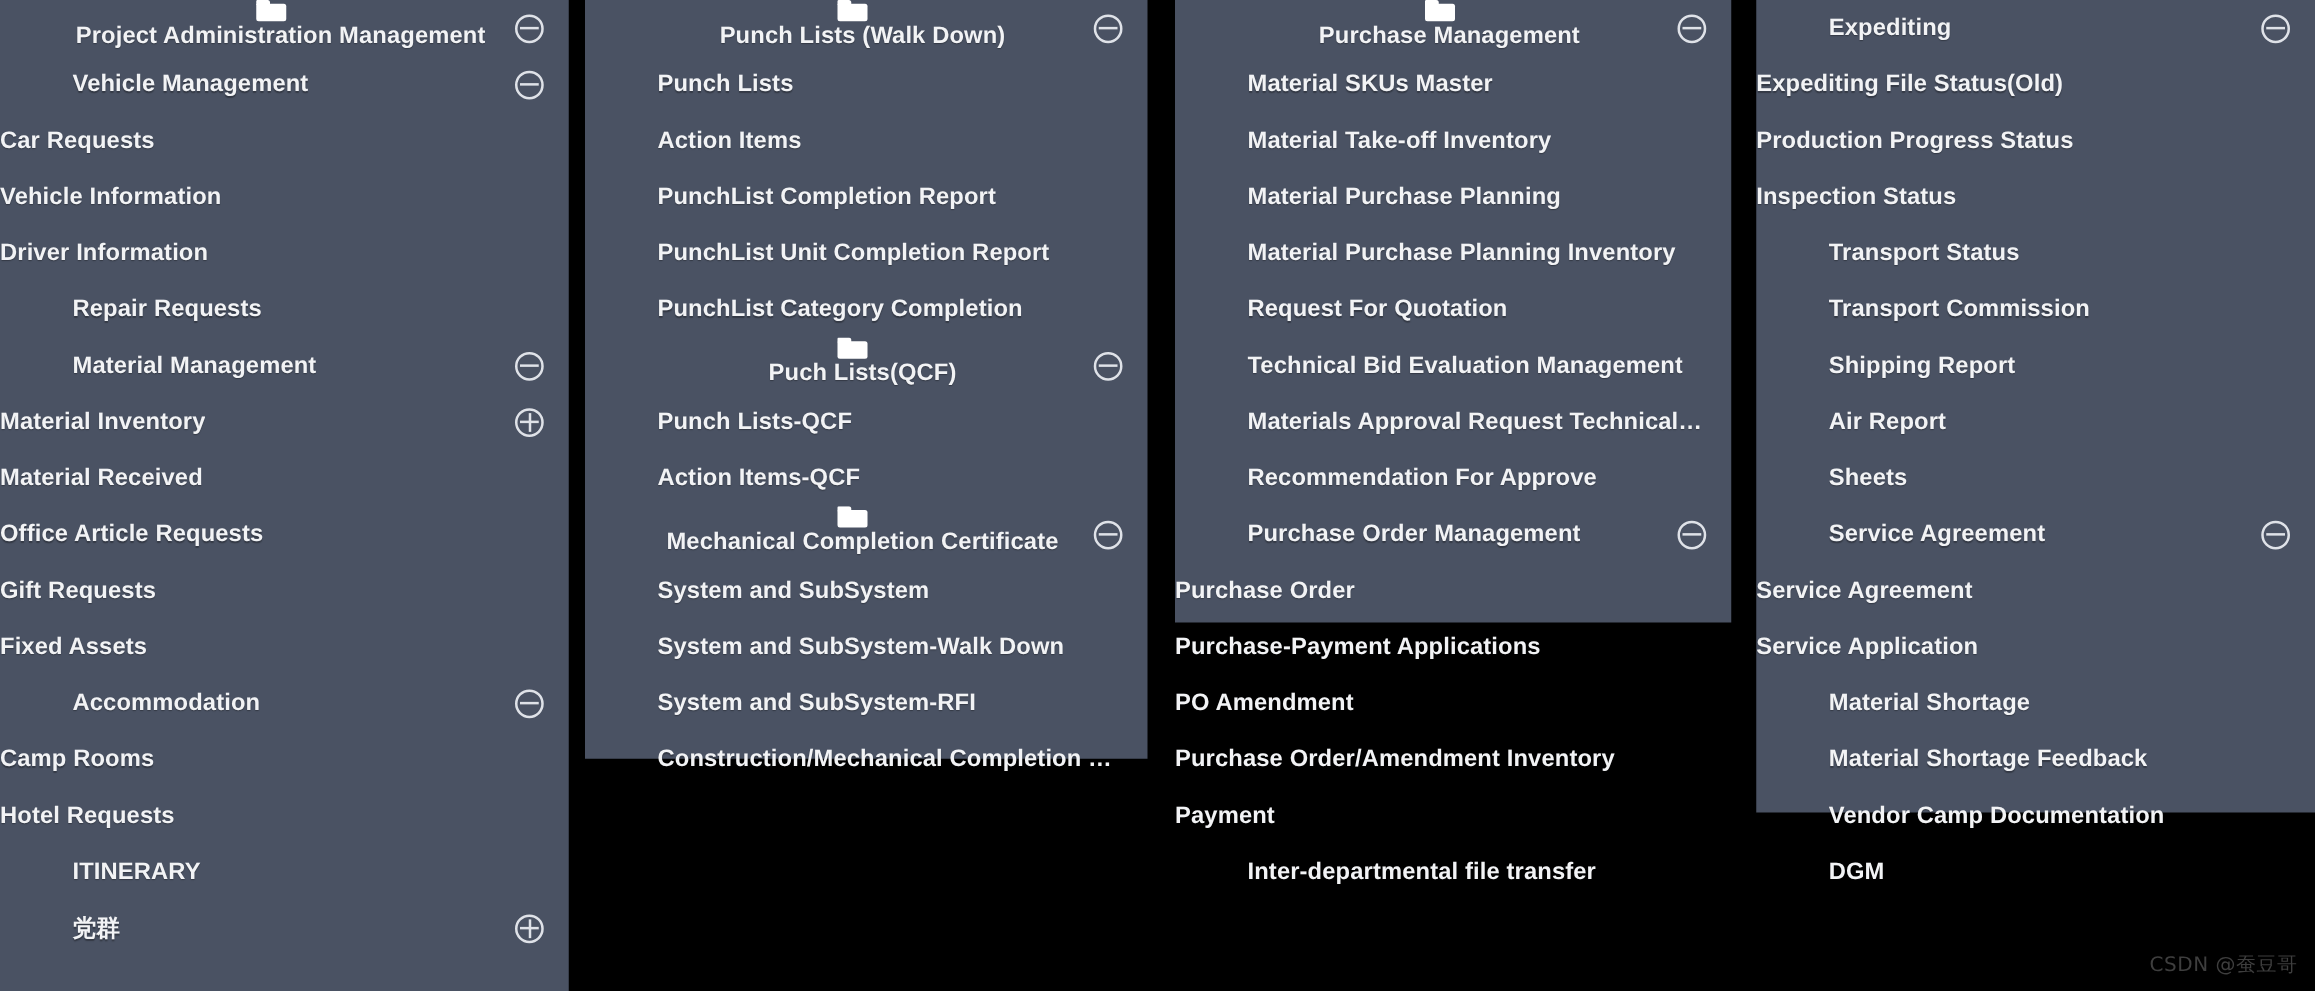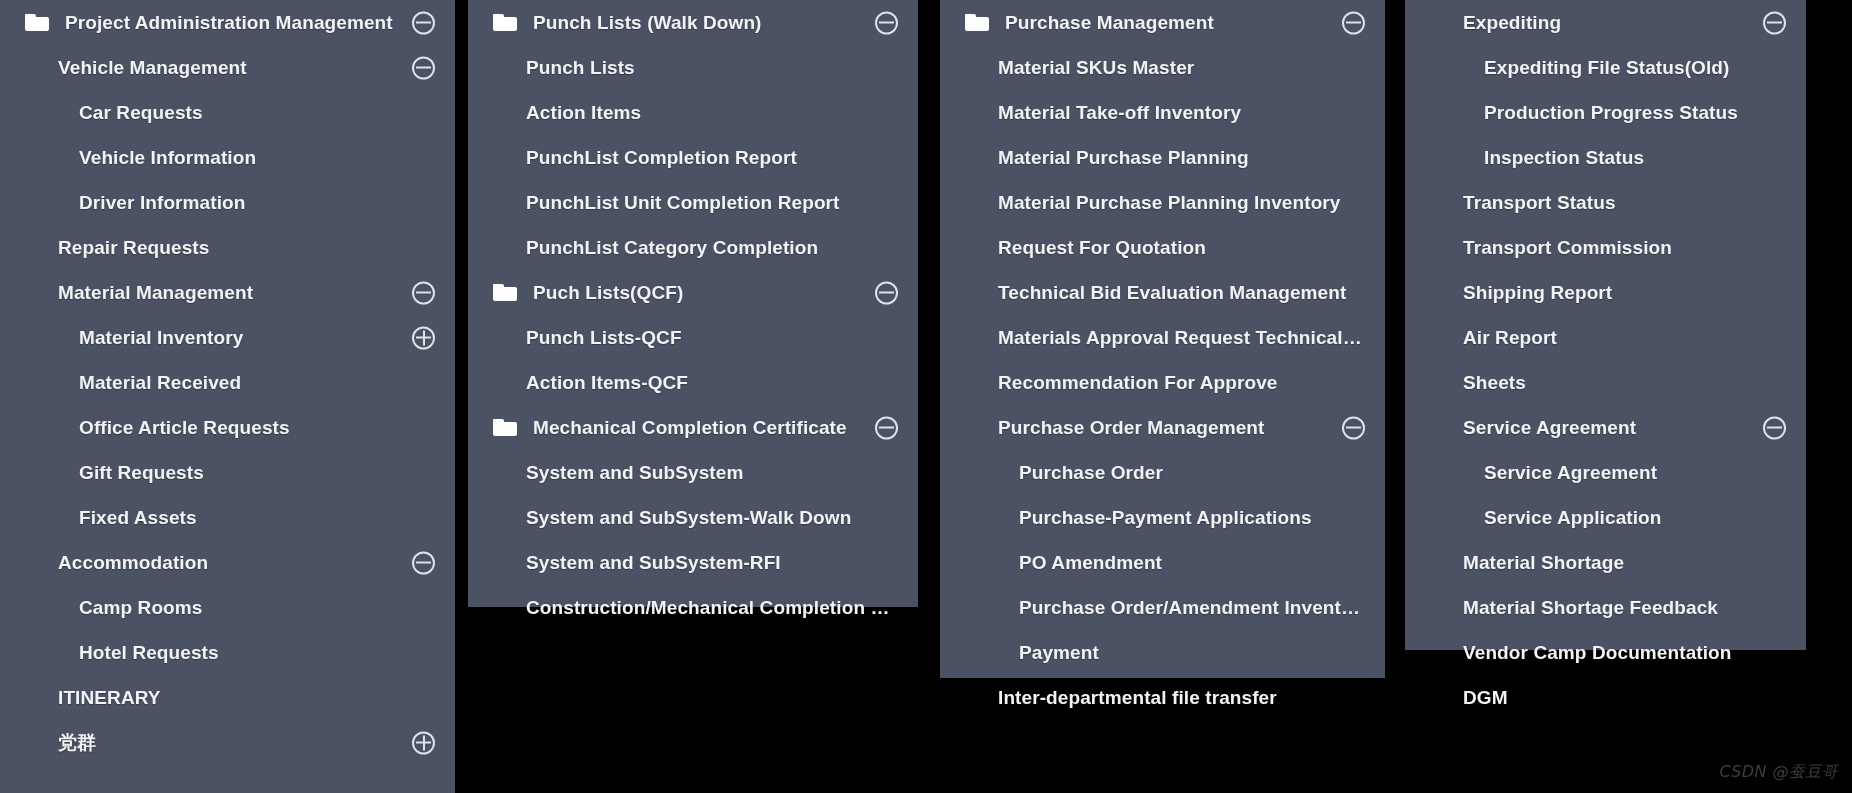"Project Administration Management" .lvl-0 { flex-direction: none -> column; padding-left: 25px -> 12px }
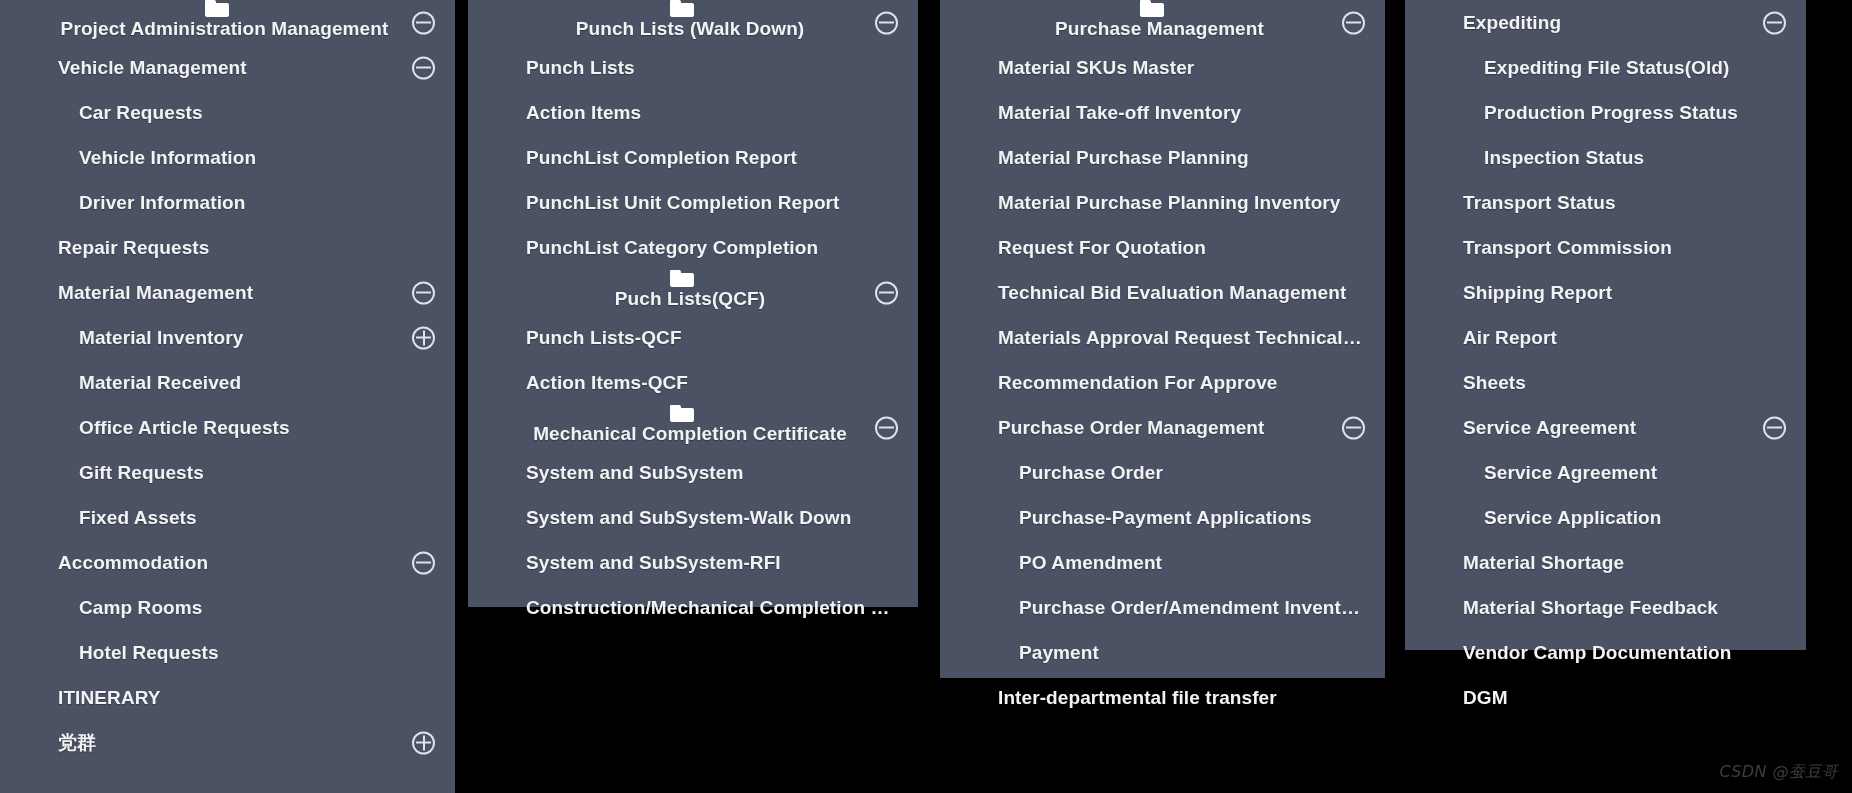"Purchase Management" #col-3 { height: 678px -> 498px }
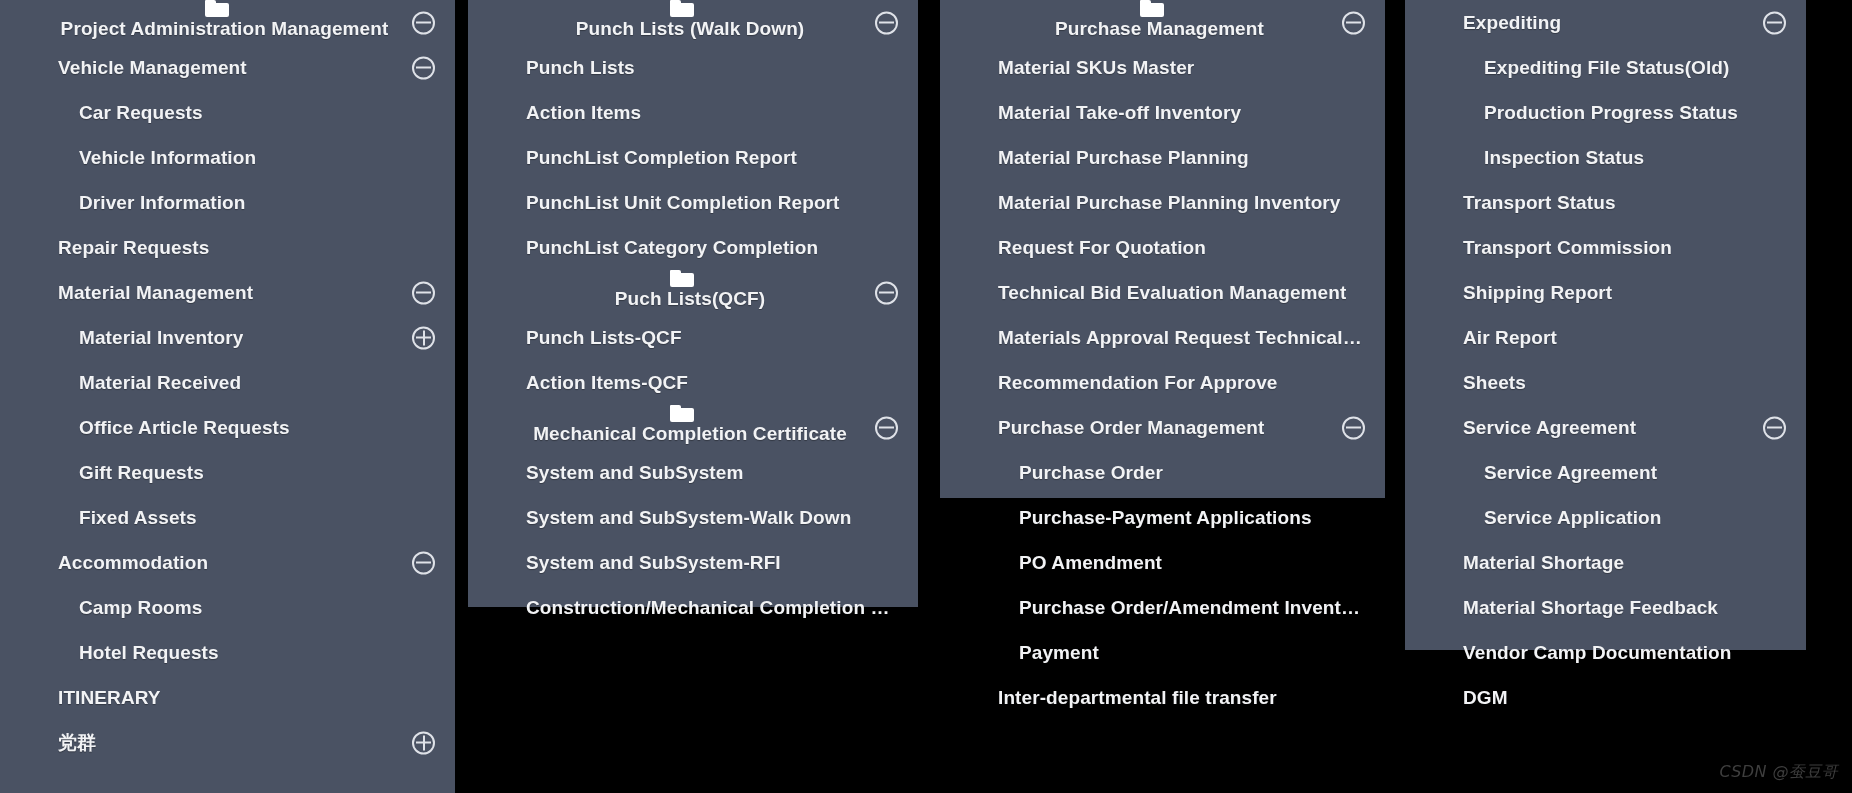"Expediting" #col-4 { width: 401px -> 447px }
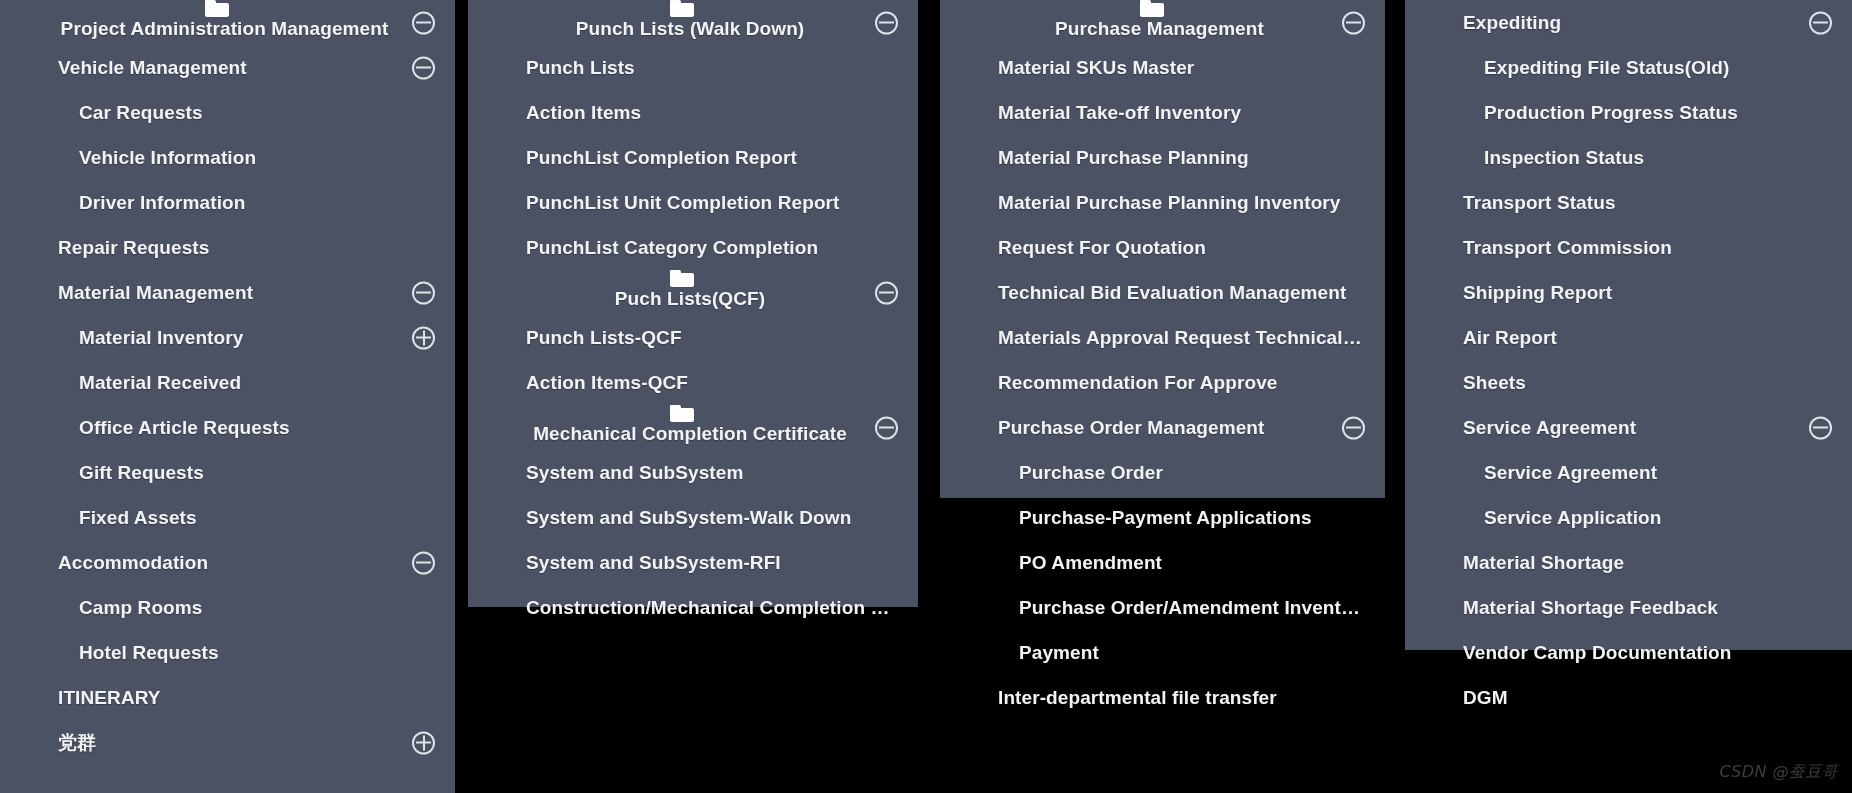"Expediting File Status(Old)" .lvl-2 { padding-left: 79px -> none }
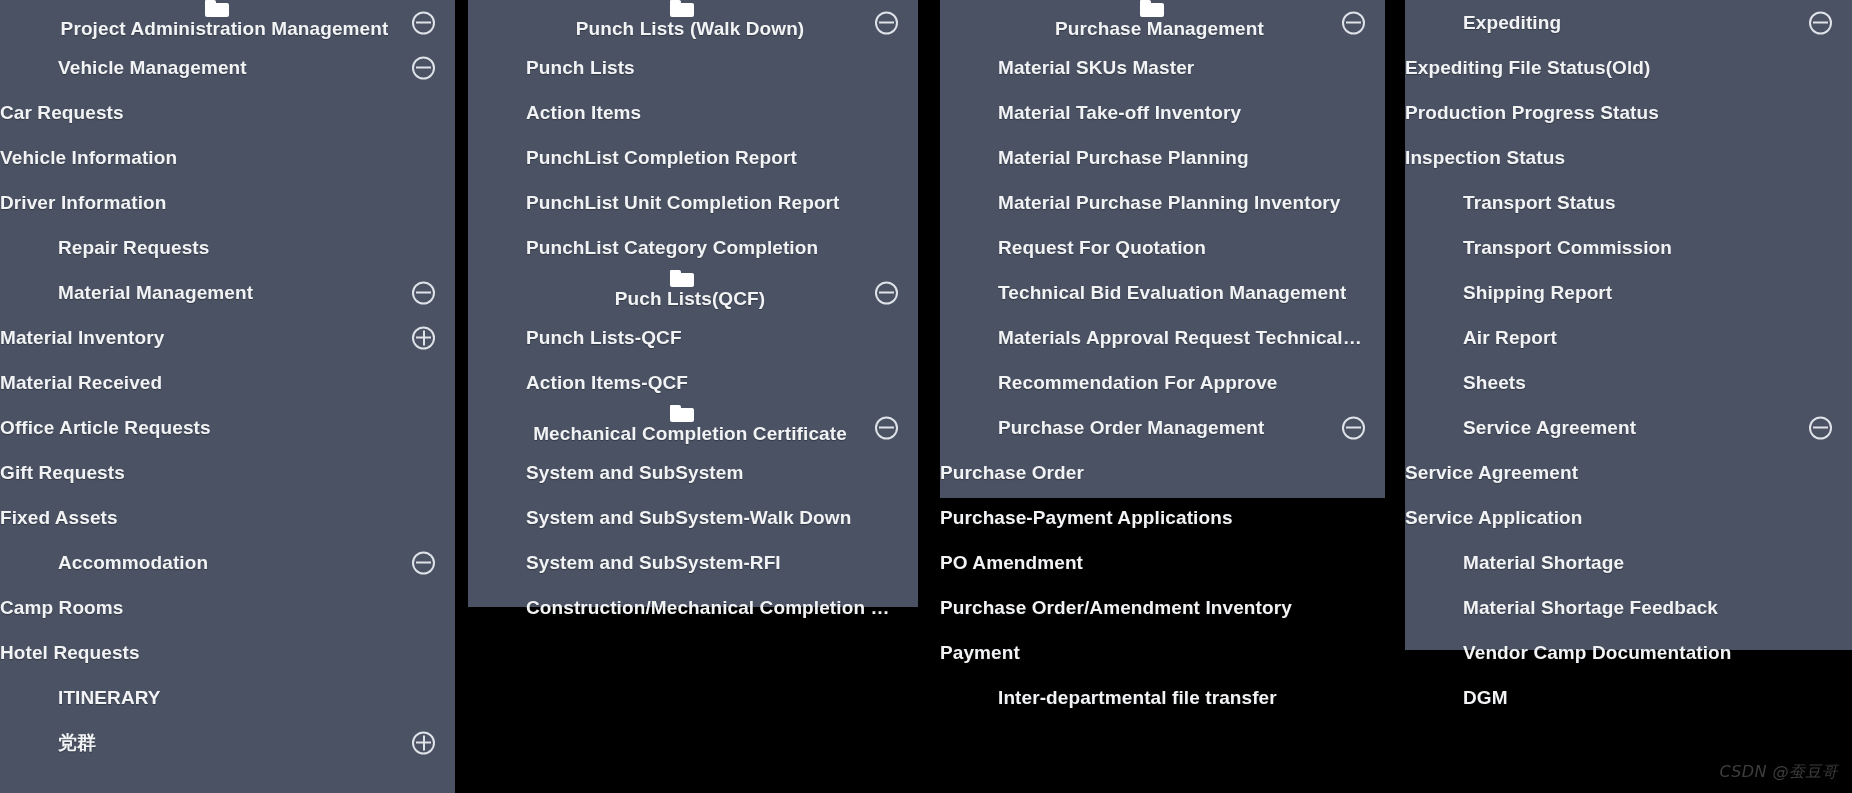"CSDN @蚕豆哥" .watermark { font-style: italic -> none }
